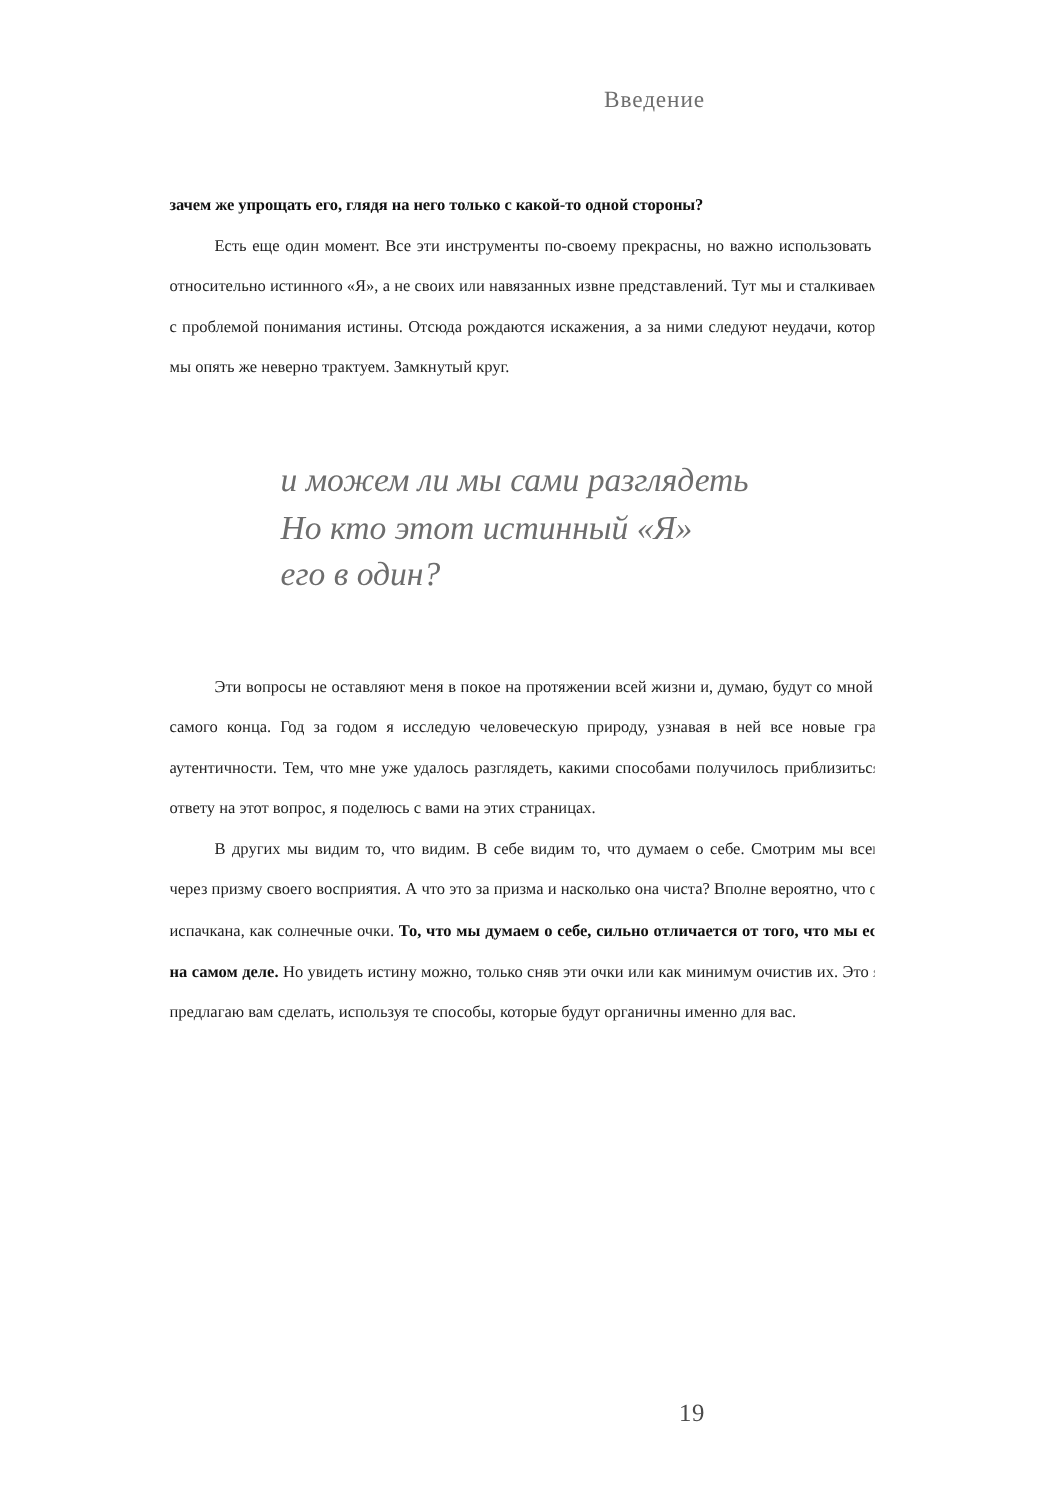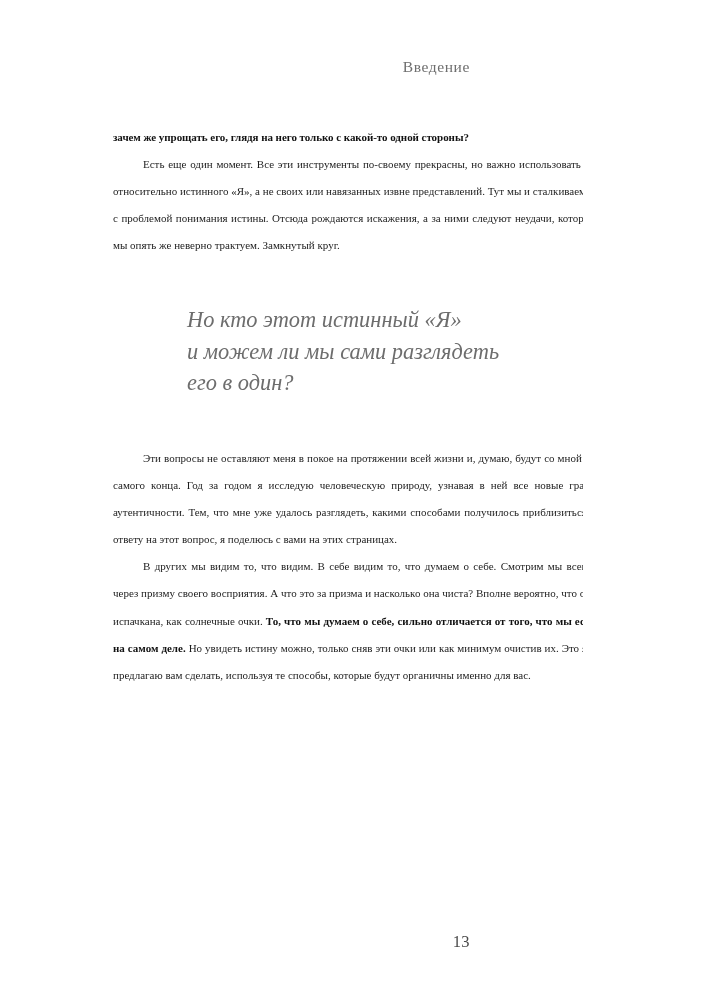"Но кто этот истинный «Я»" span.pq-line { order: before "и можем ли мы сами" -> after "и можем ли мы сами" }
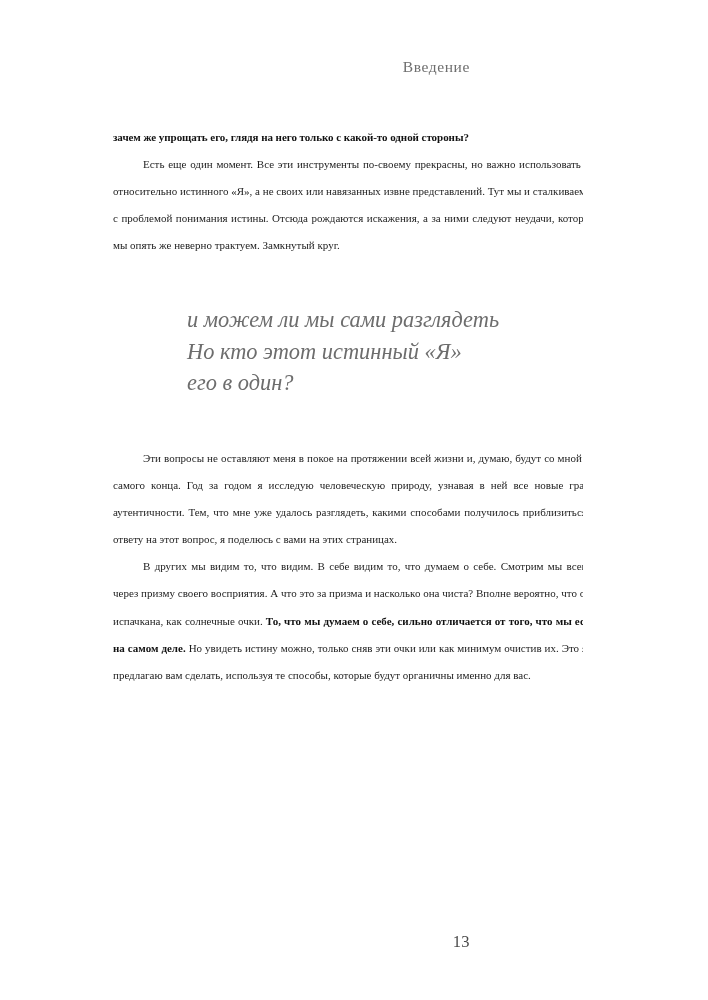"13" div.folio { text: 13 -> 19 }
